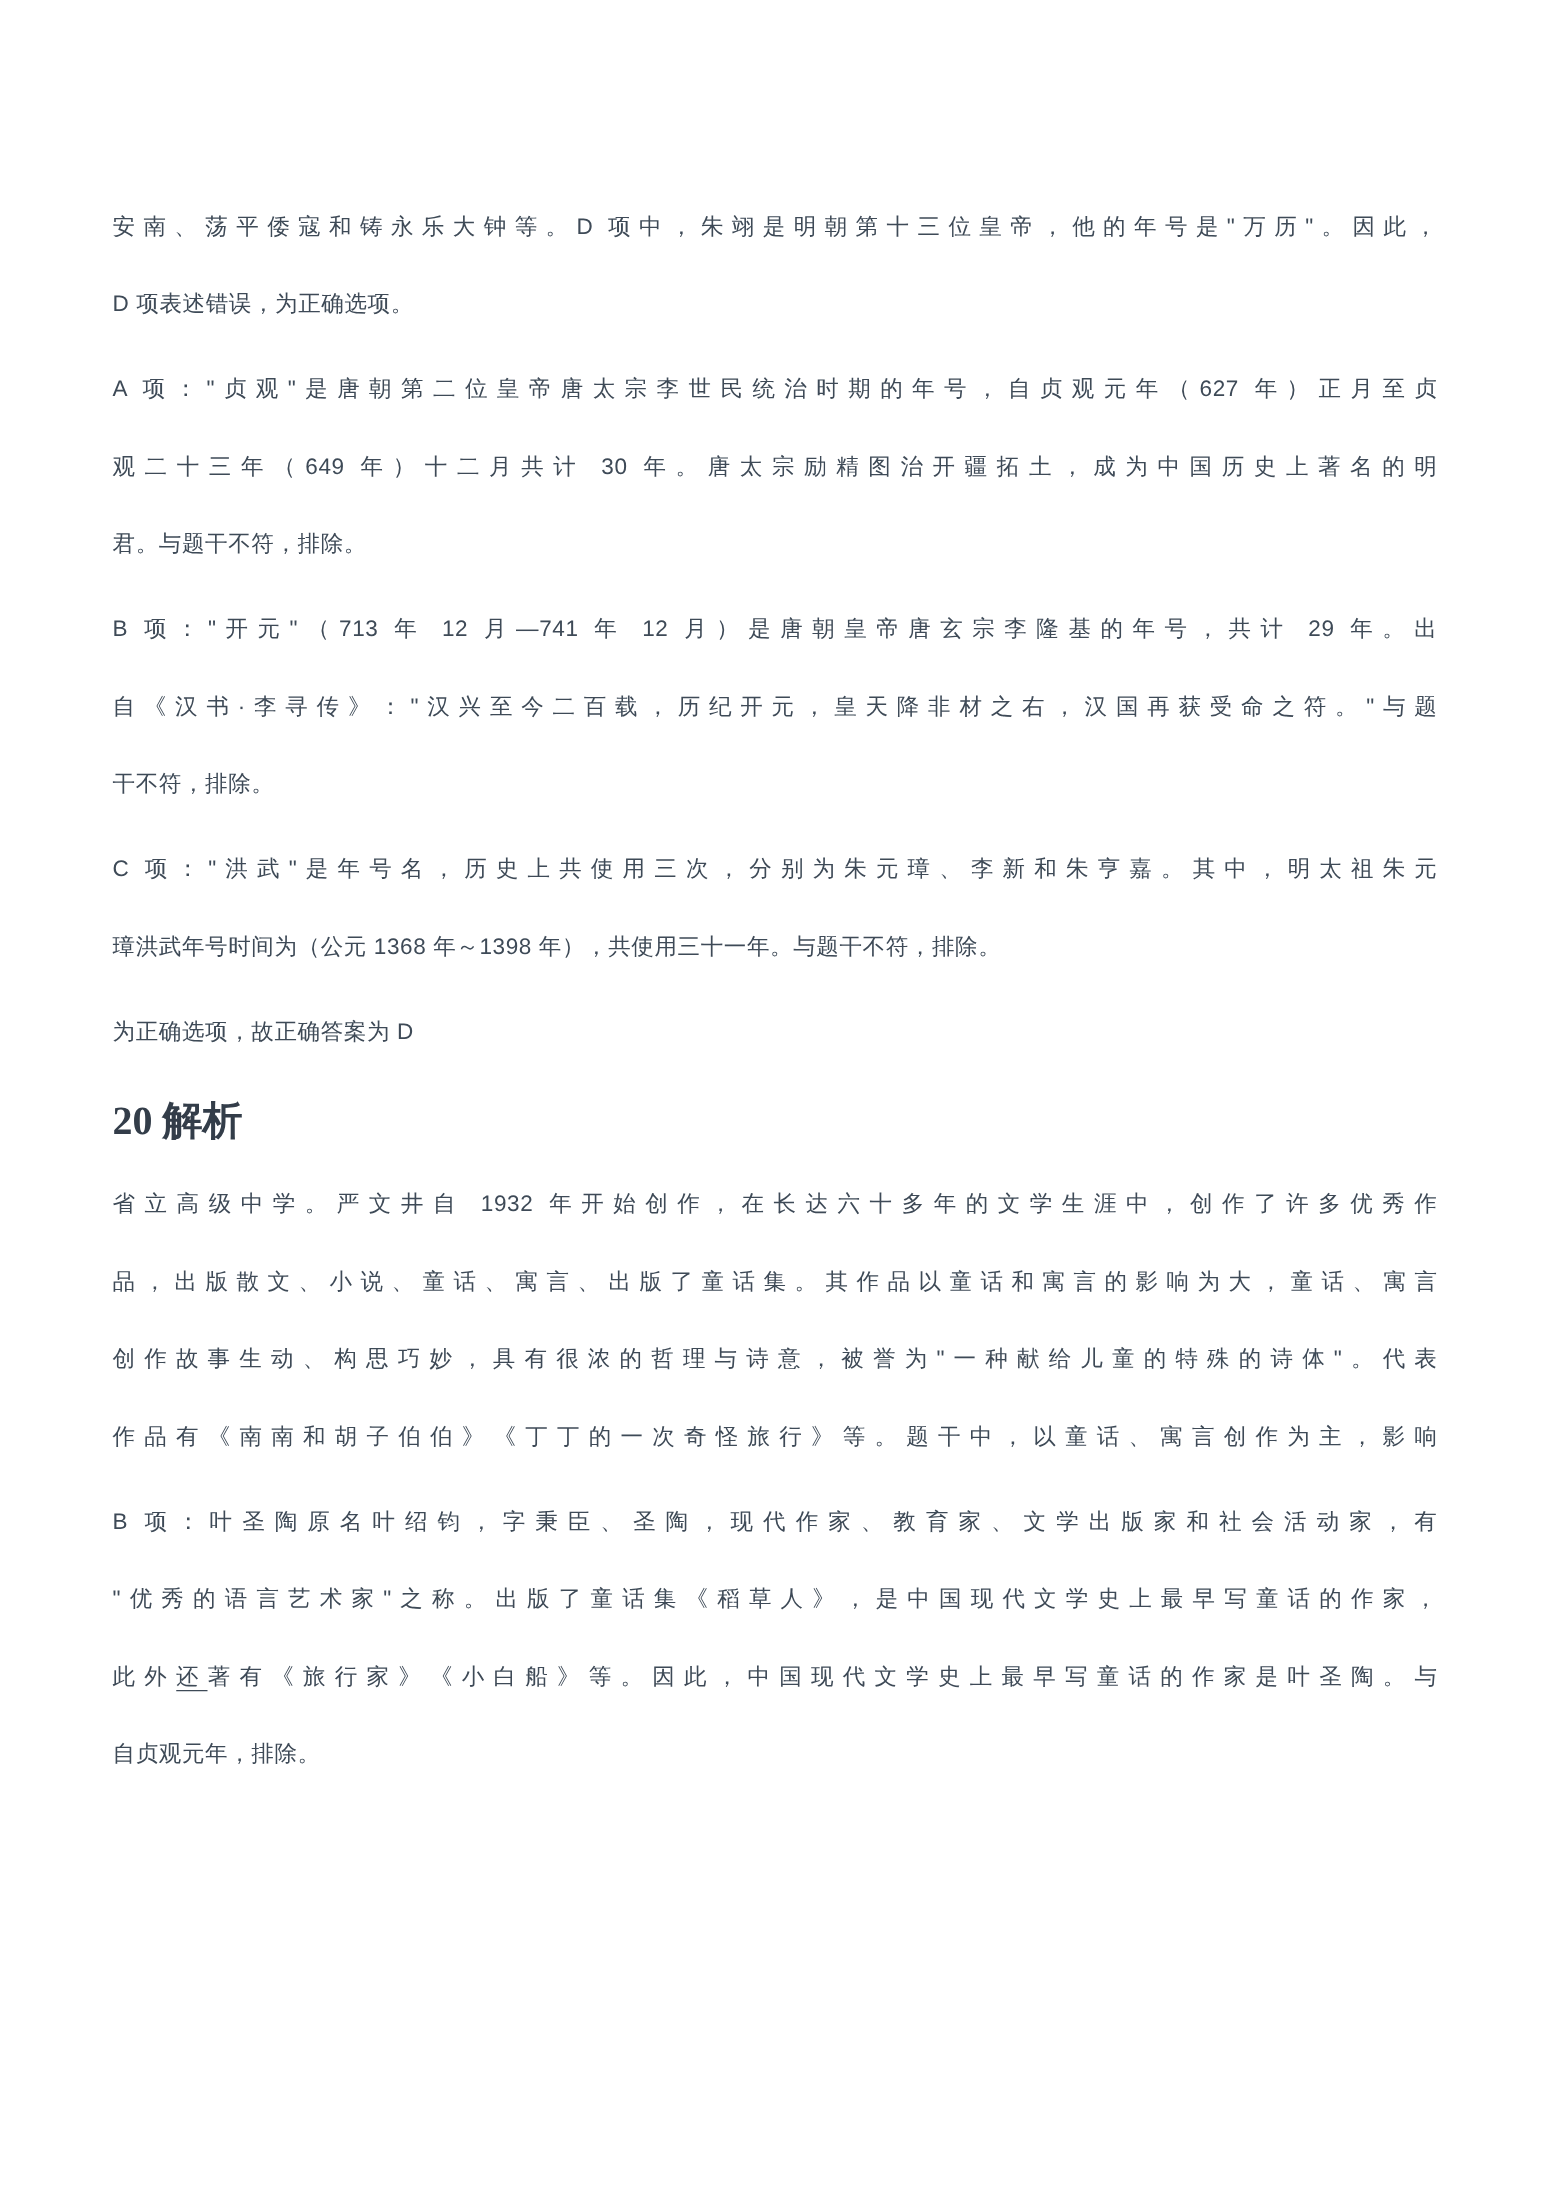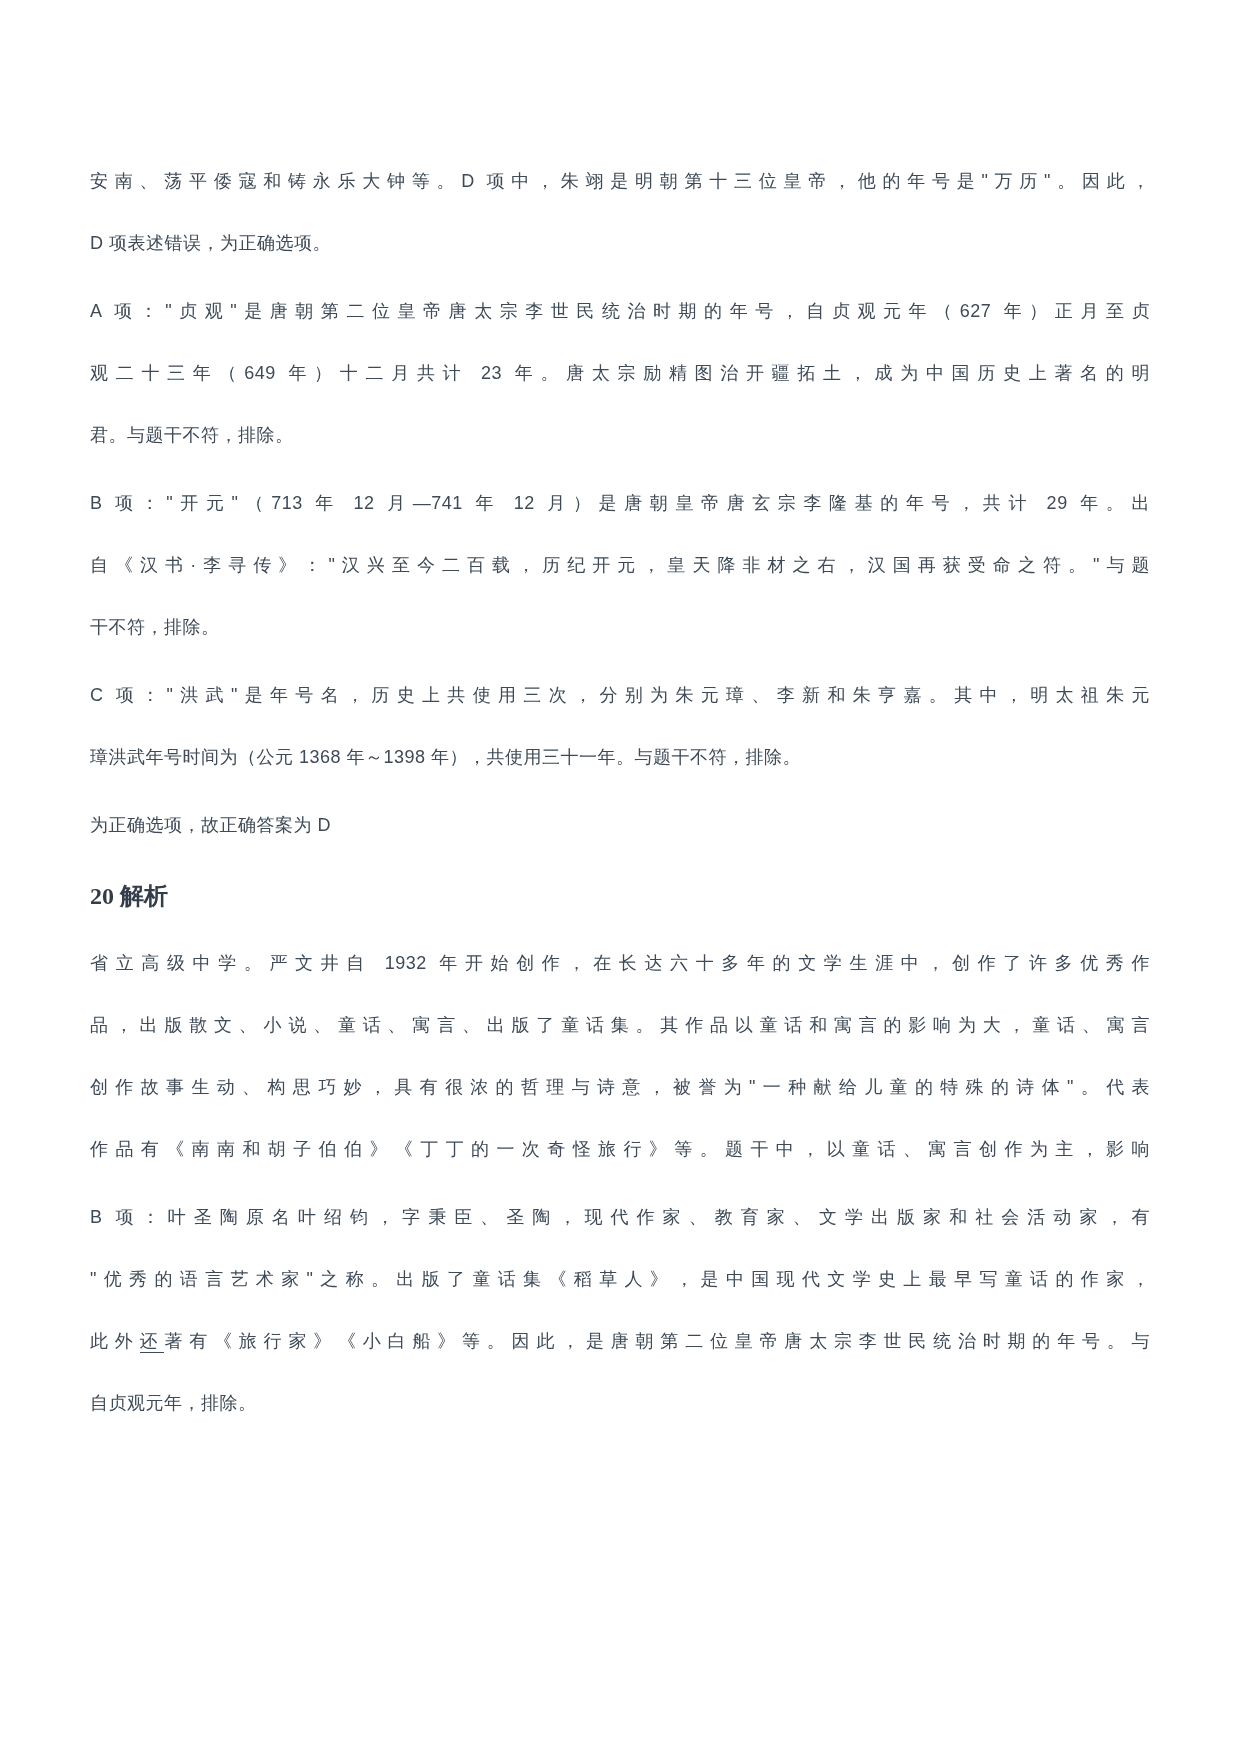"观二十三年（649 年）十二月共计 23" span.line { text: 23 -> 30 }
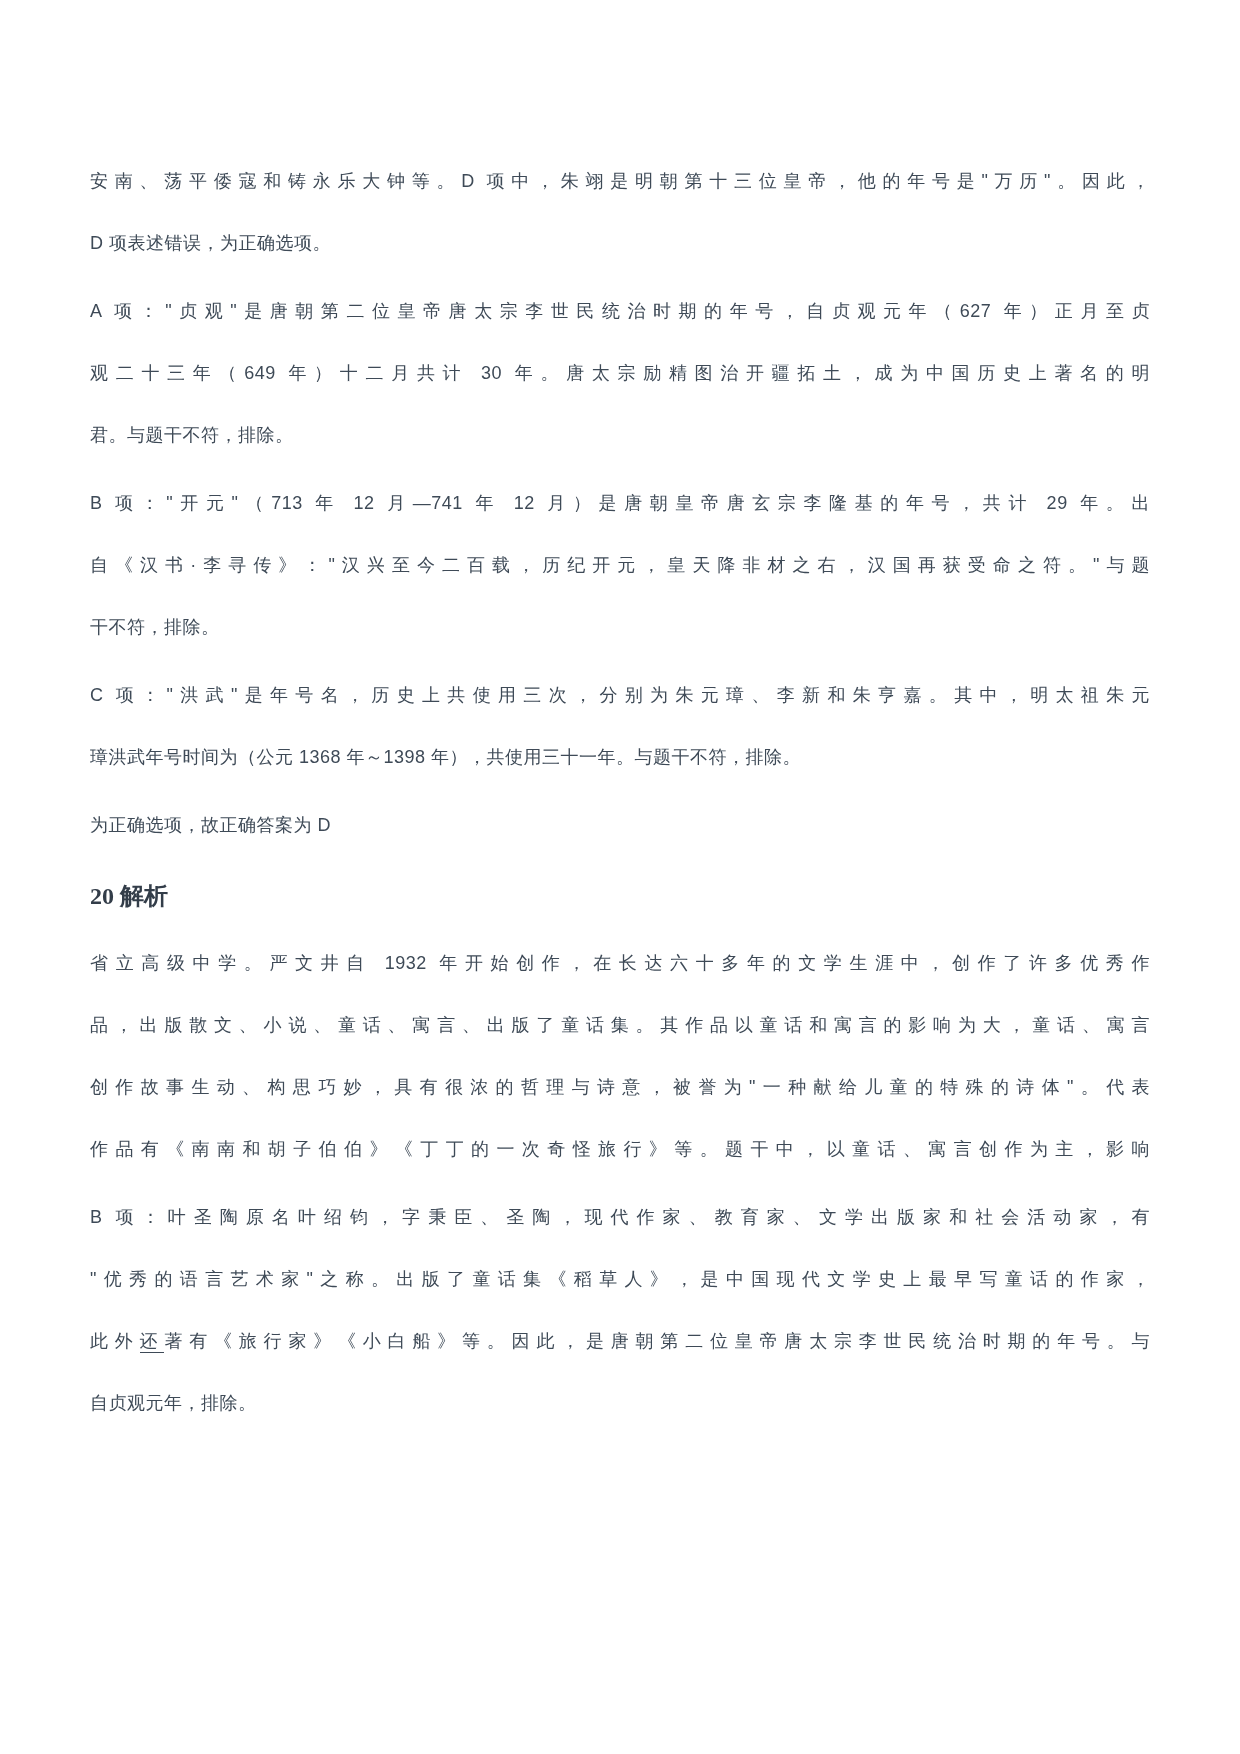"20 解析" .heading { font-size: 24px -> 32px }
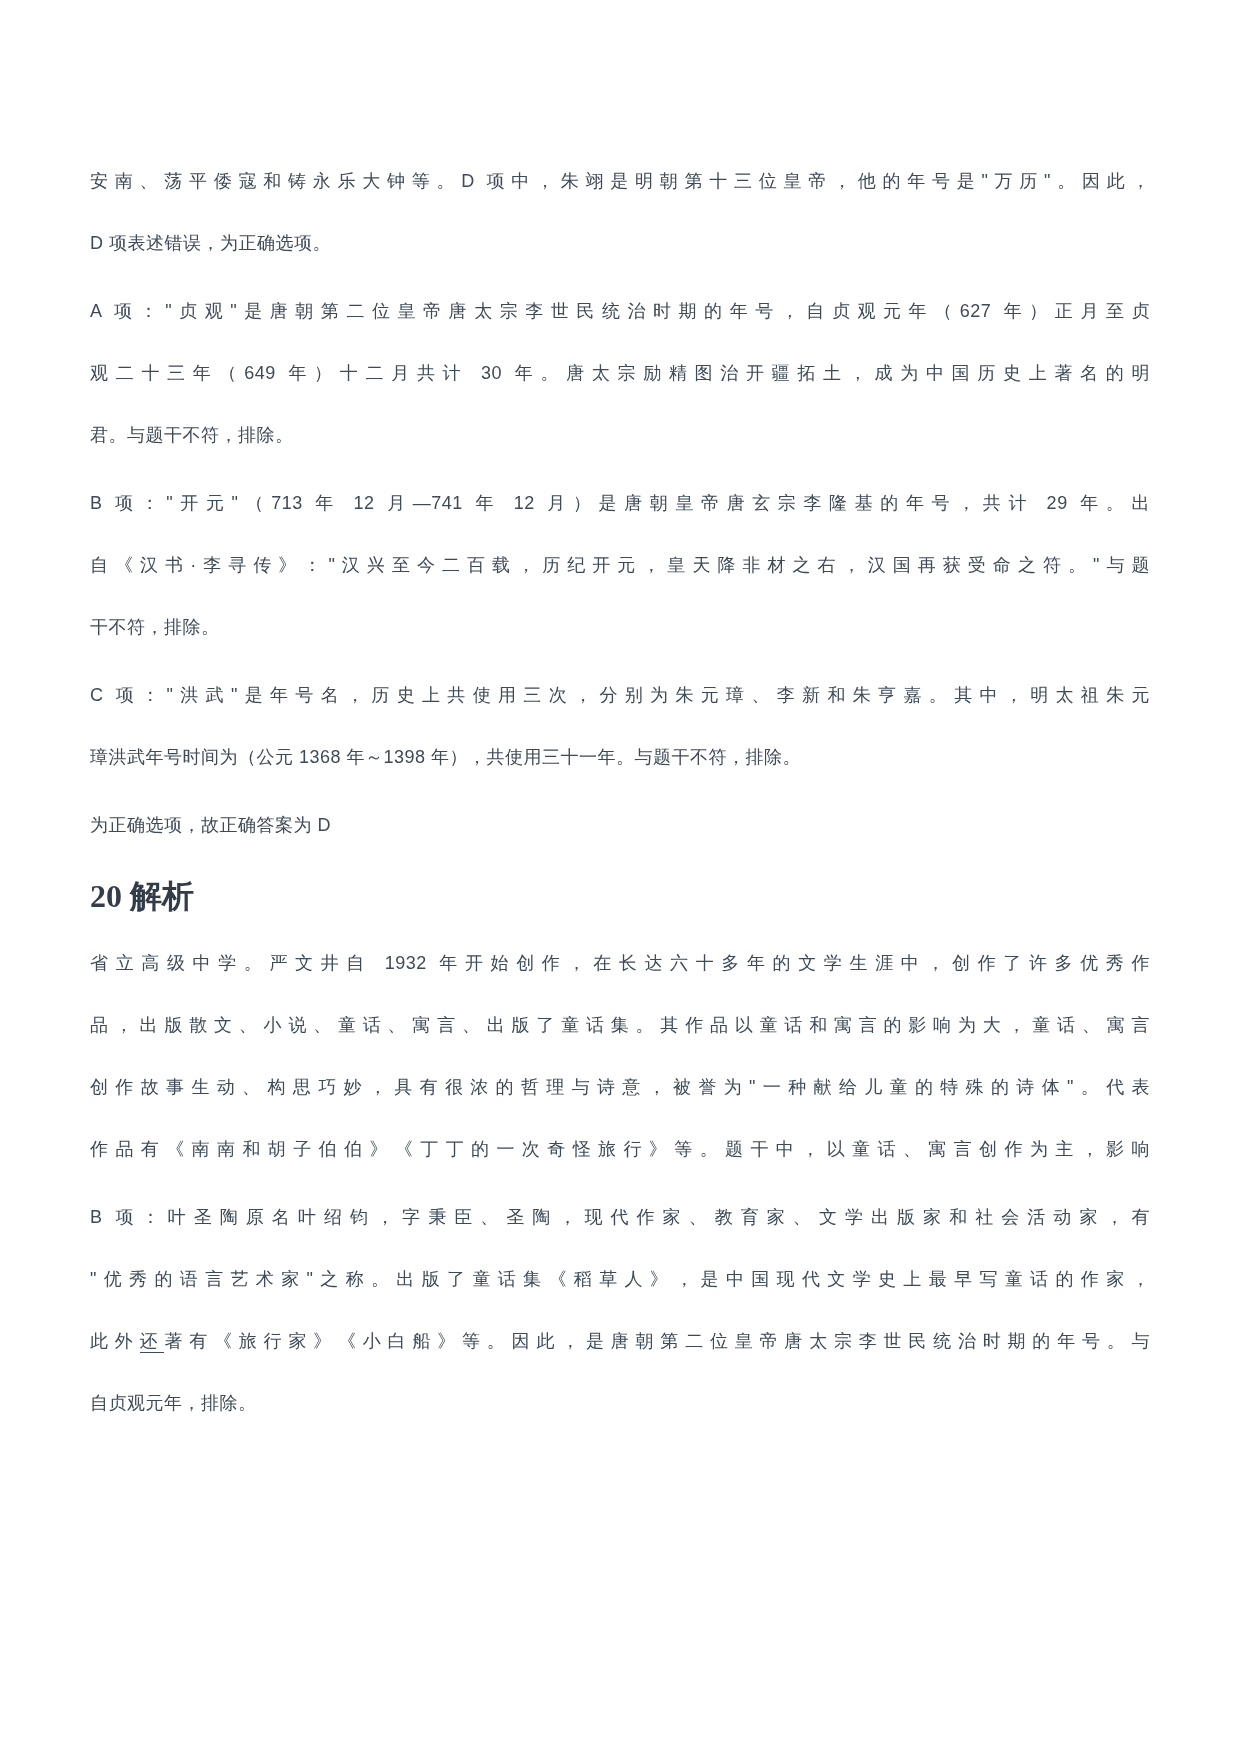"著有《旅行家》《小白船》等。因此，是唐朝第二位皇帝唐太宗李世民统治时期的年号。与" span { text: 是唐朝第二位皇帝唐太宗李世民统治时期的年号 -> 中国现代文学史上最早写童话的作家是叶圣陶 }
